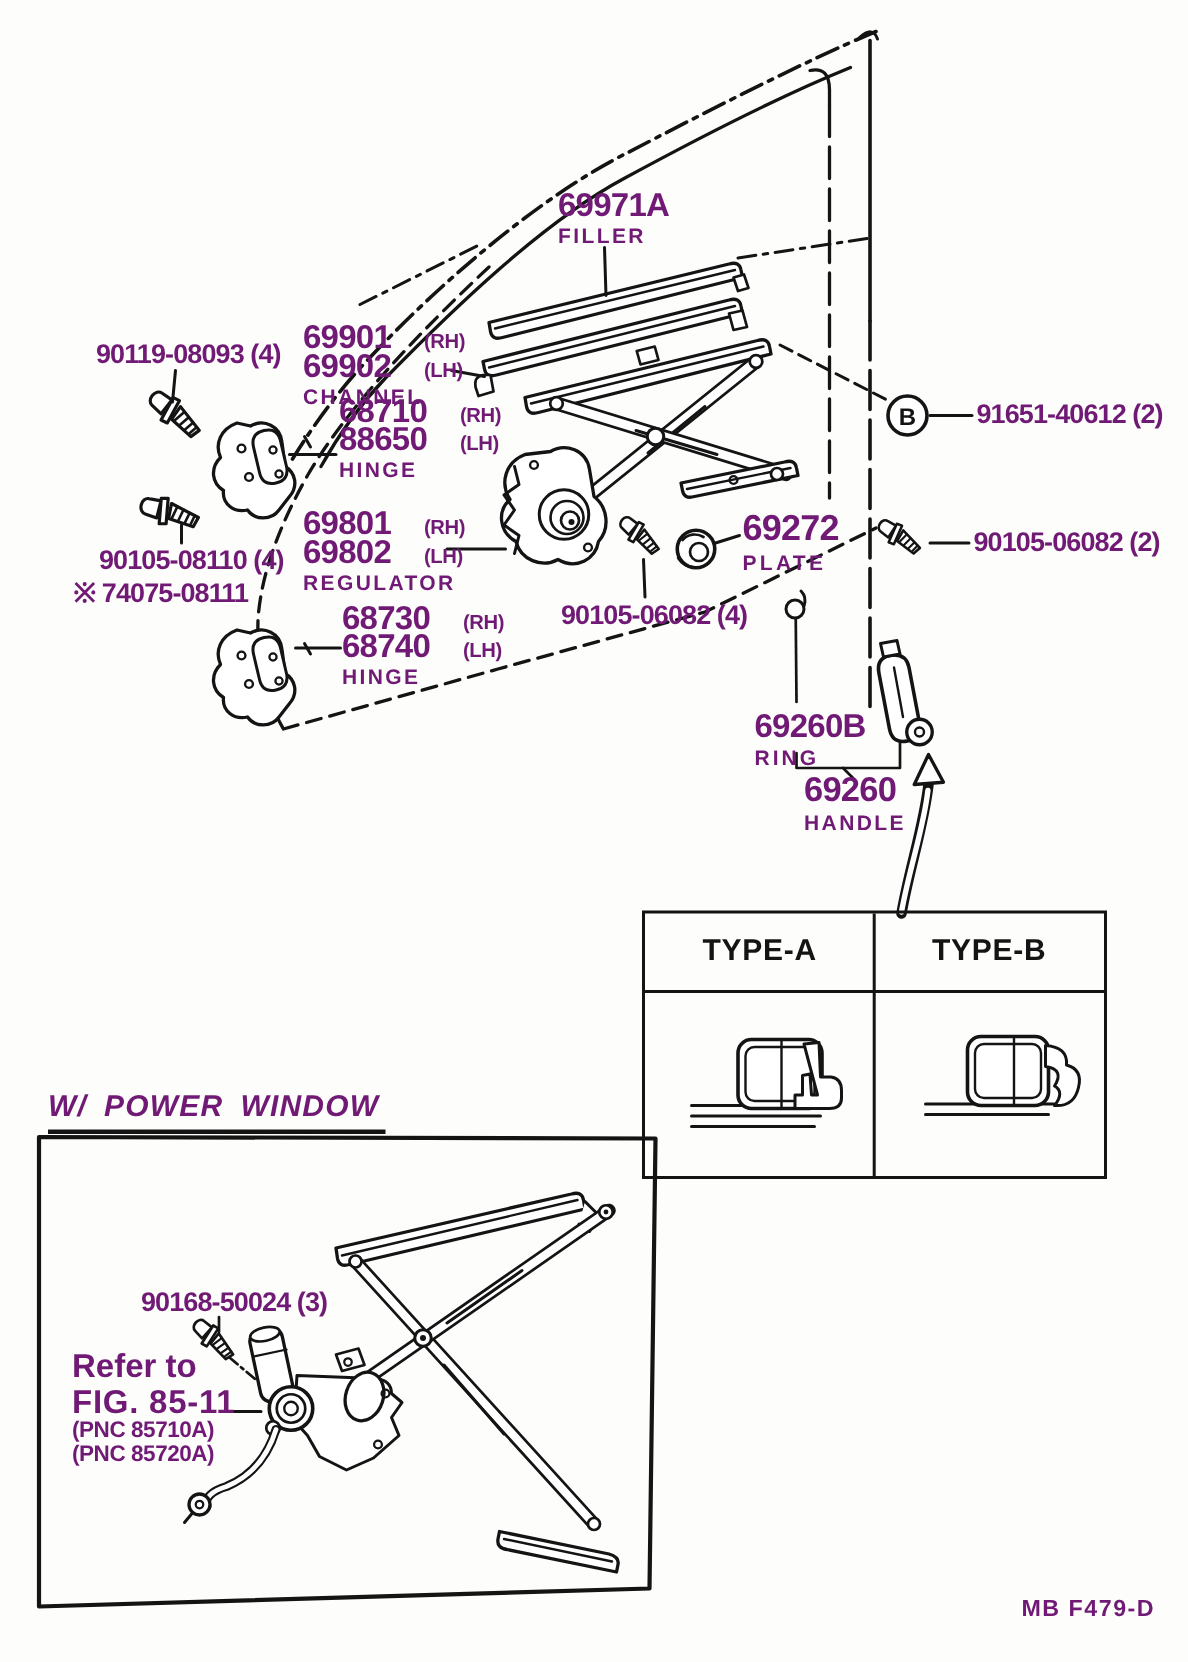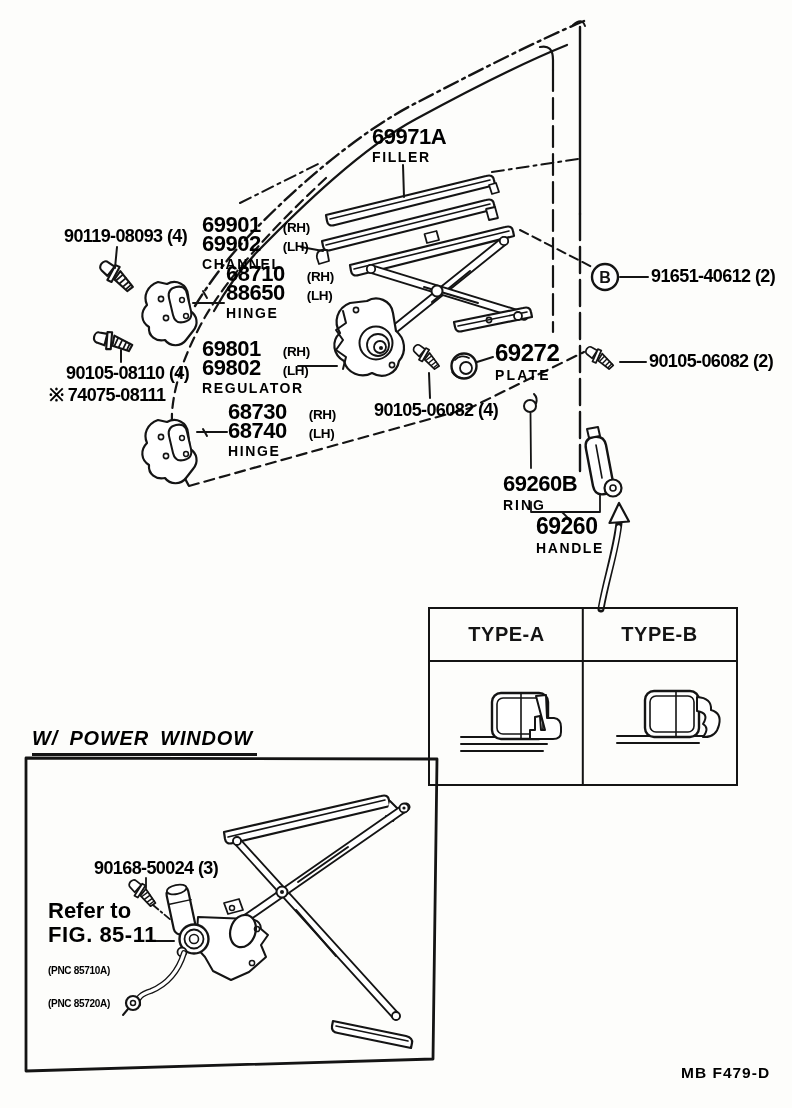"69971A" .lbl { color: #000000 -> #701a75 }
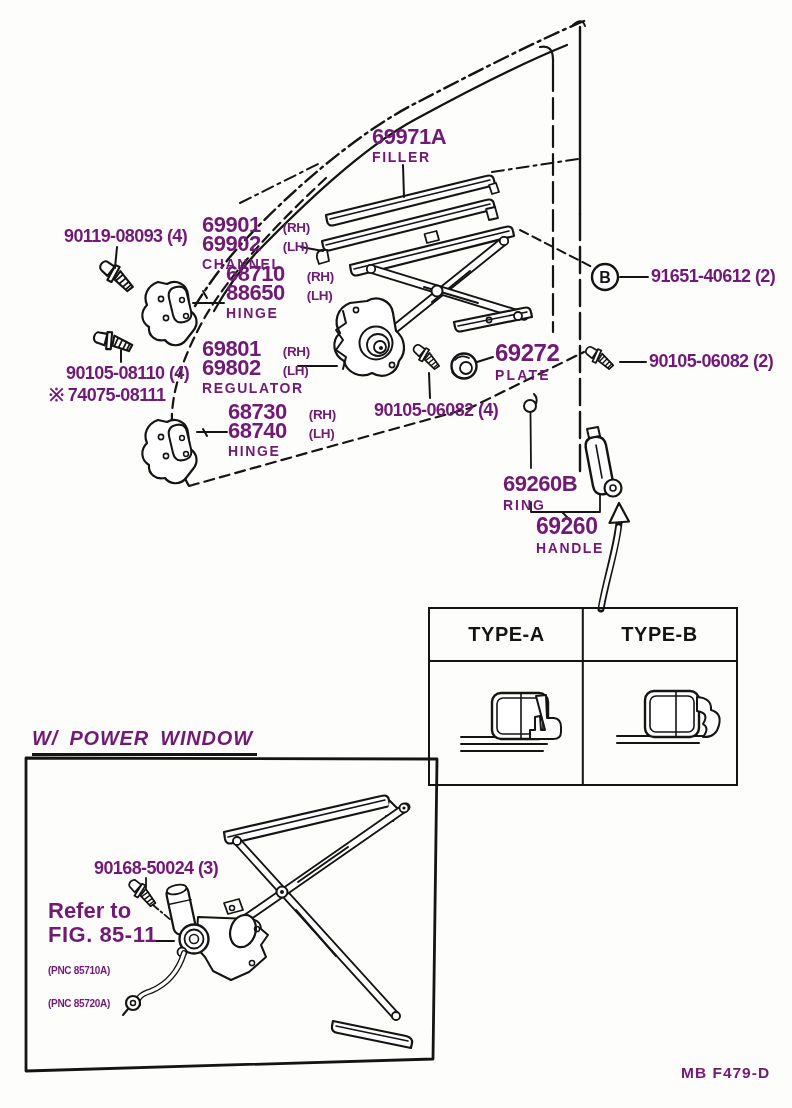"(PNC 85710A)" .ref3 { font-size: 10px -> 15px; margin-top: 17px -> none }
